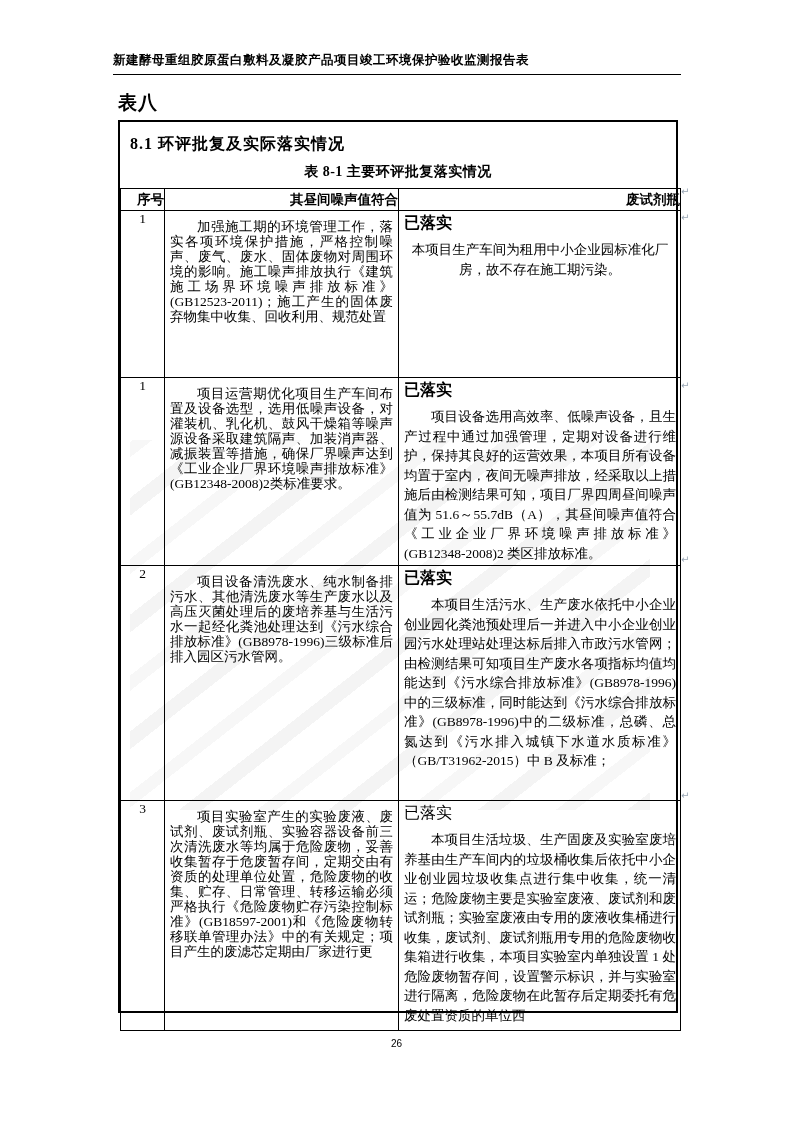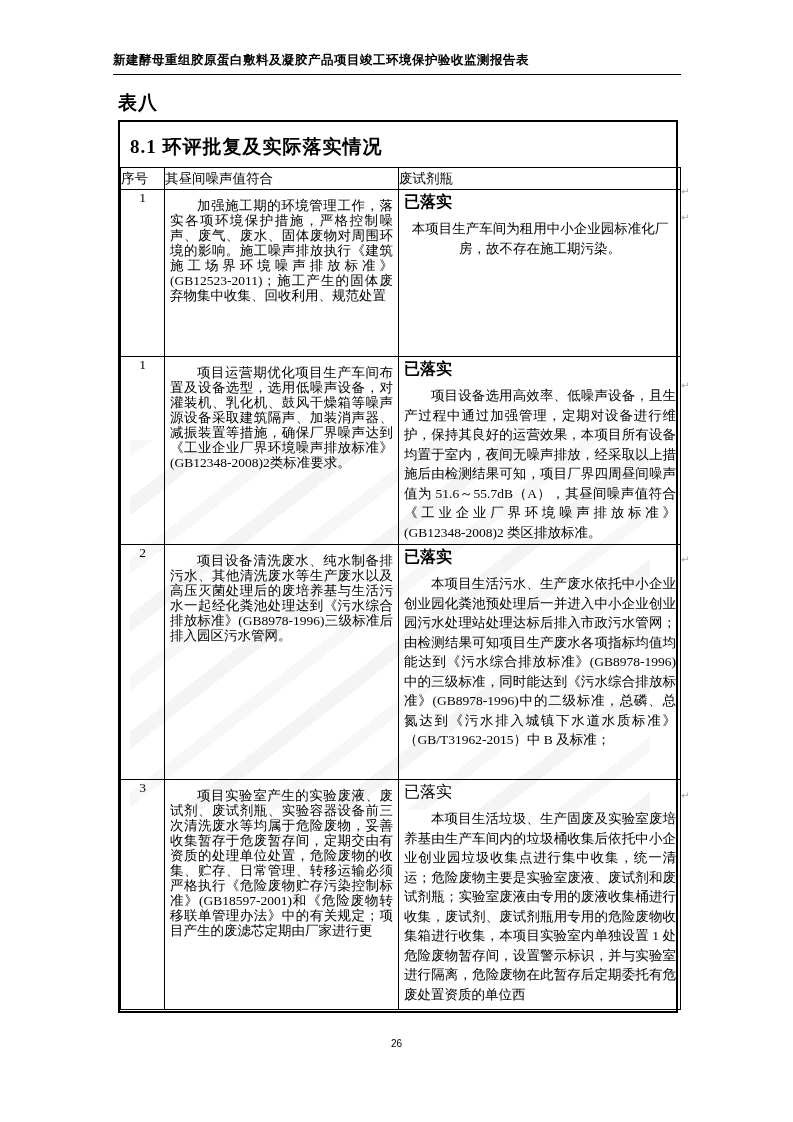"8.1 环评批复及实际落实情况" .section-title { font-size: 19px -> 16px }
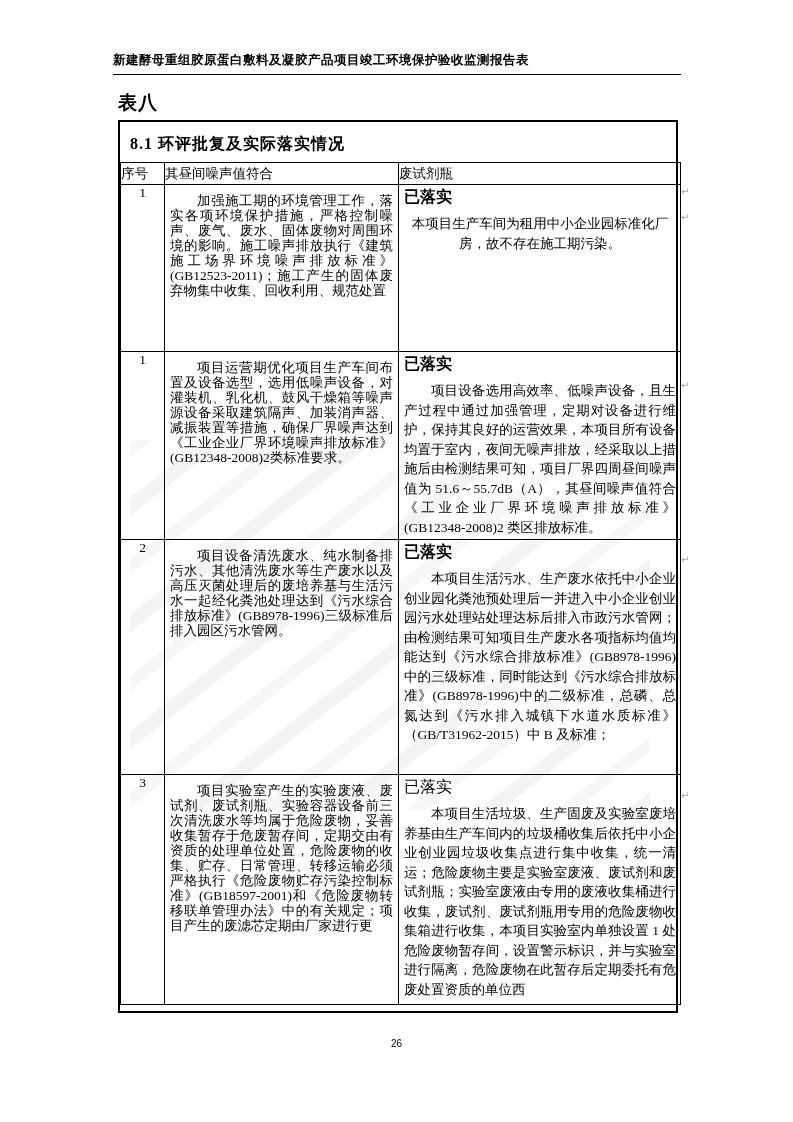"表 8-1 主要环评批复落实情况" div.caption { html: none -> <div>表 8-1 主要环评批复落实情况</div> }
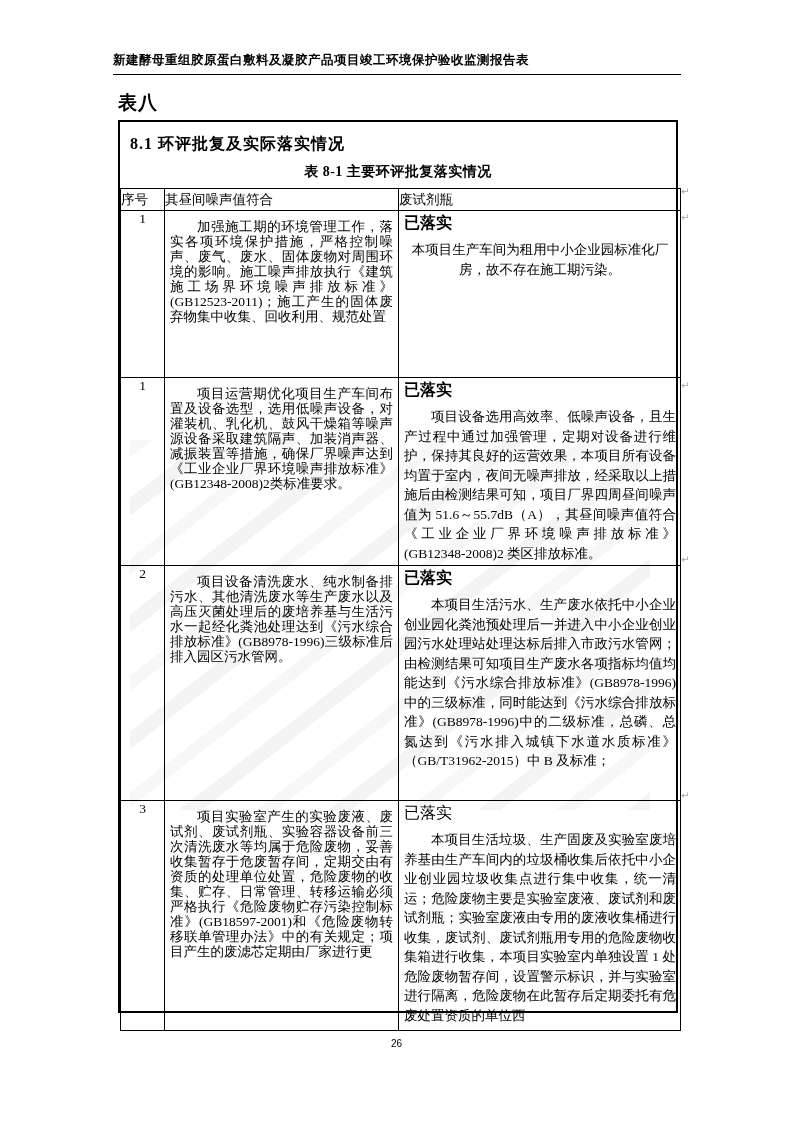"序号" table.main th { font-weight: normal -> bold; text-align: left -> right }
